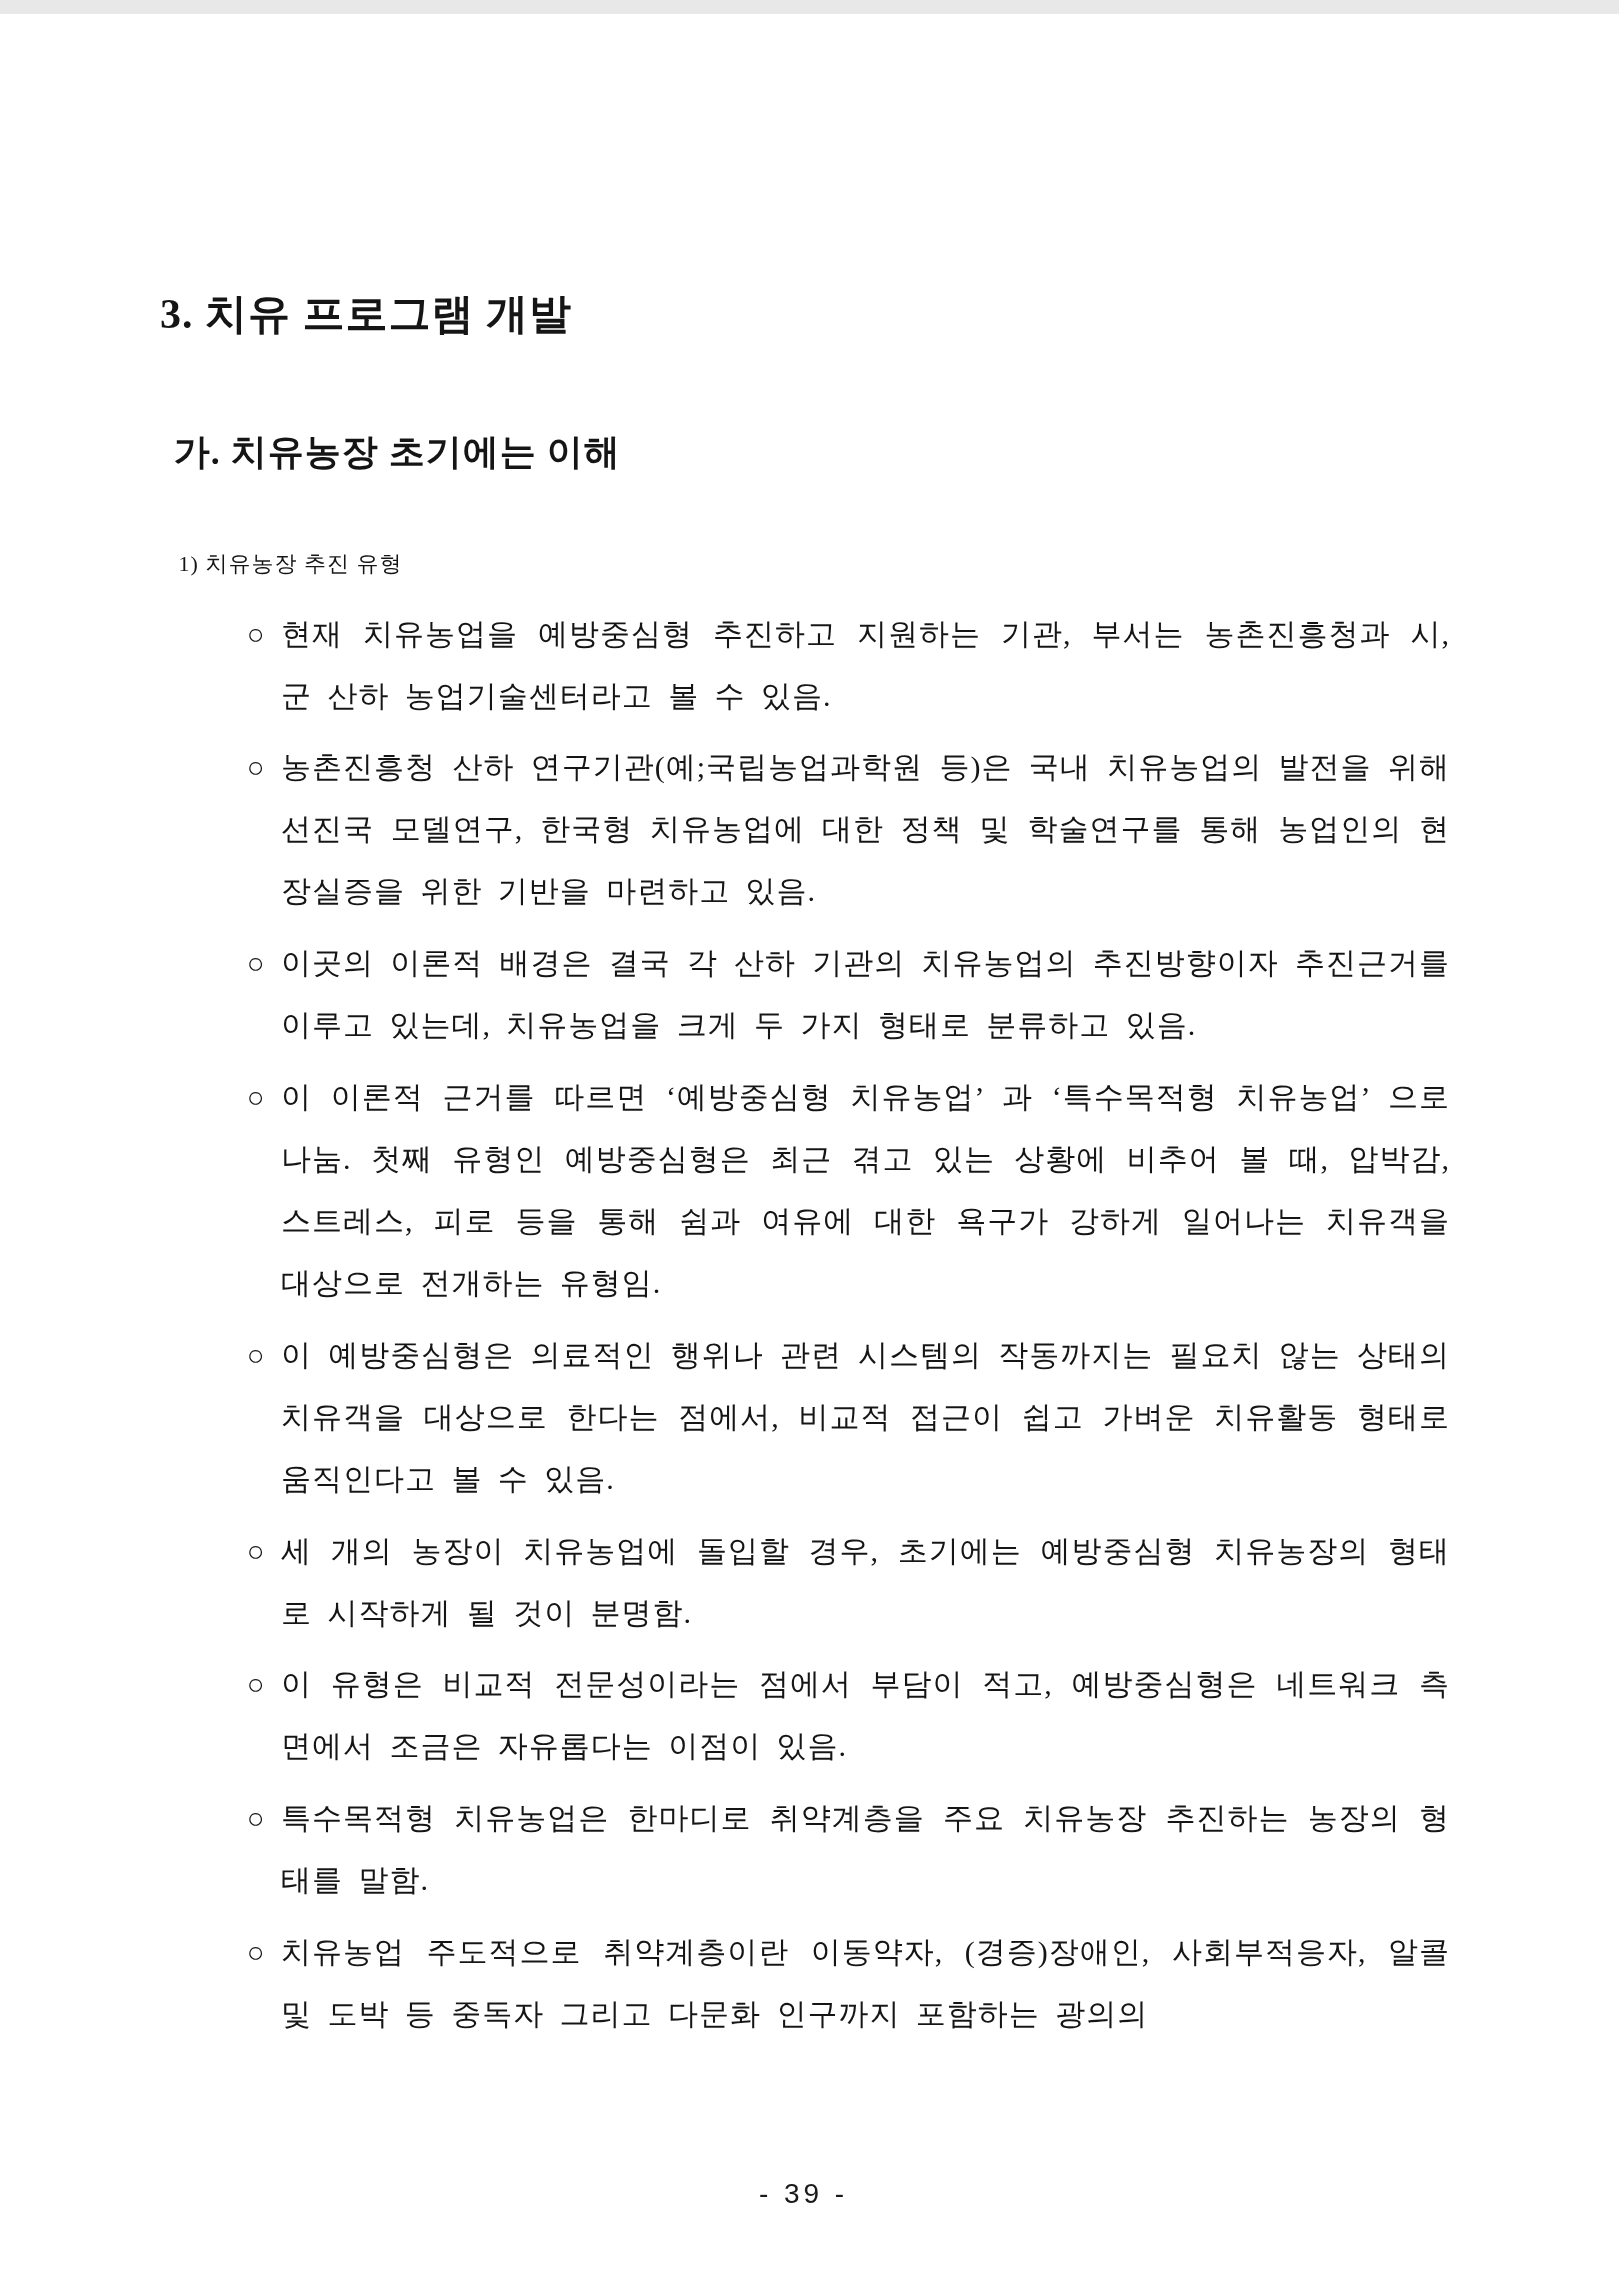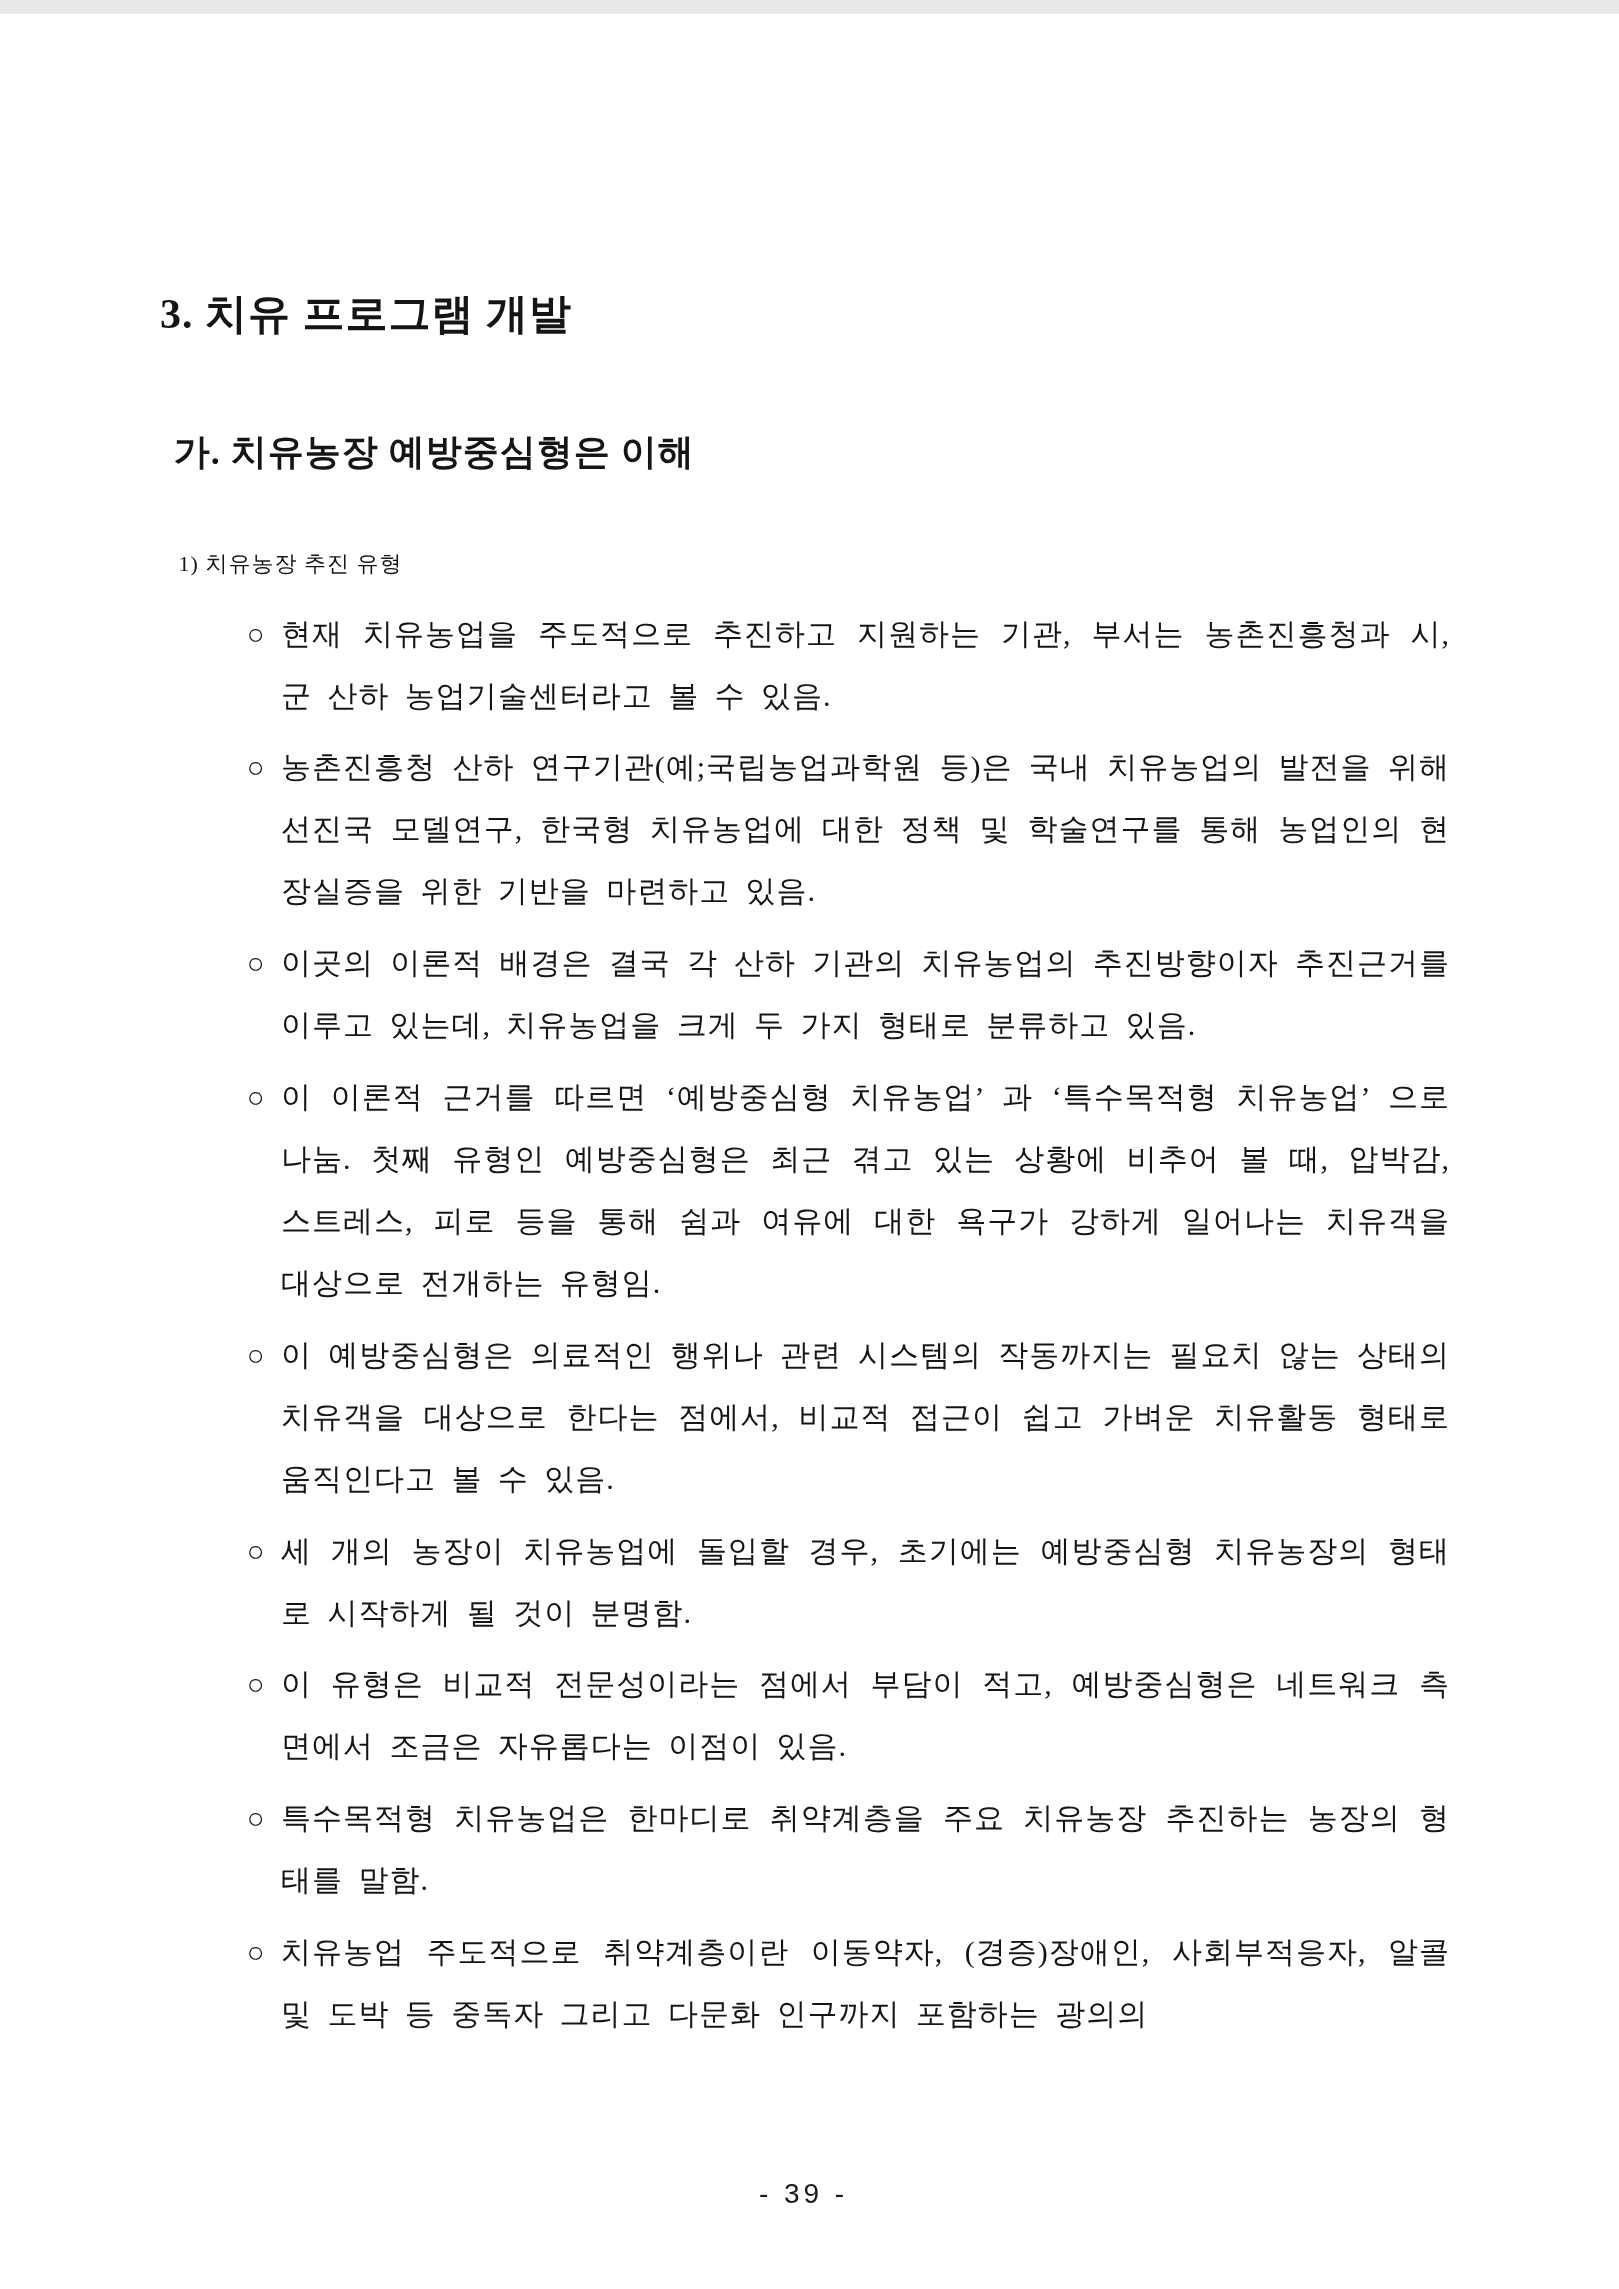"가. 치유농장 예방중심형은 이해" h2.section-heading { text: 예방중심형은 -> 초기에는 }
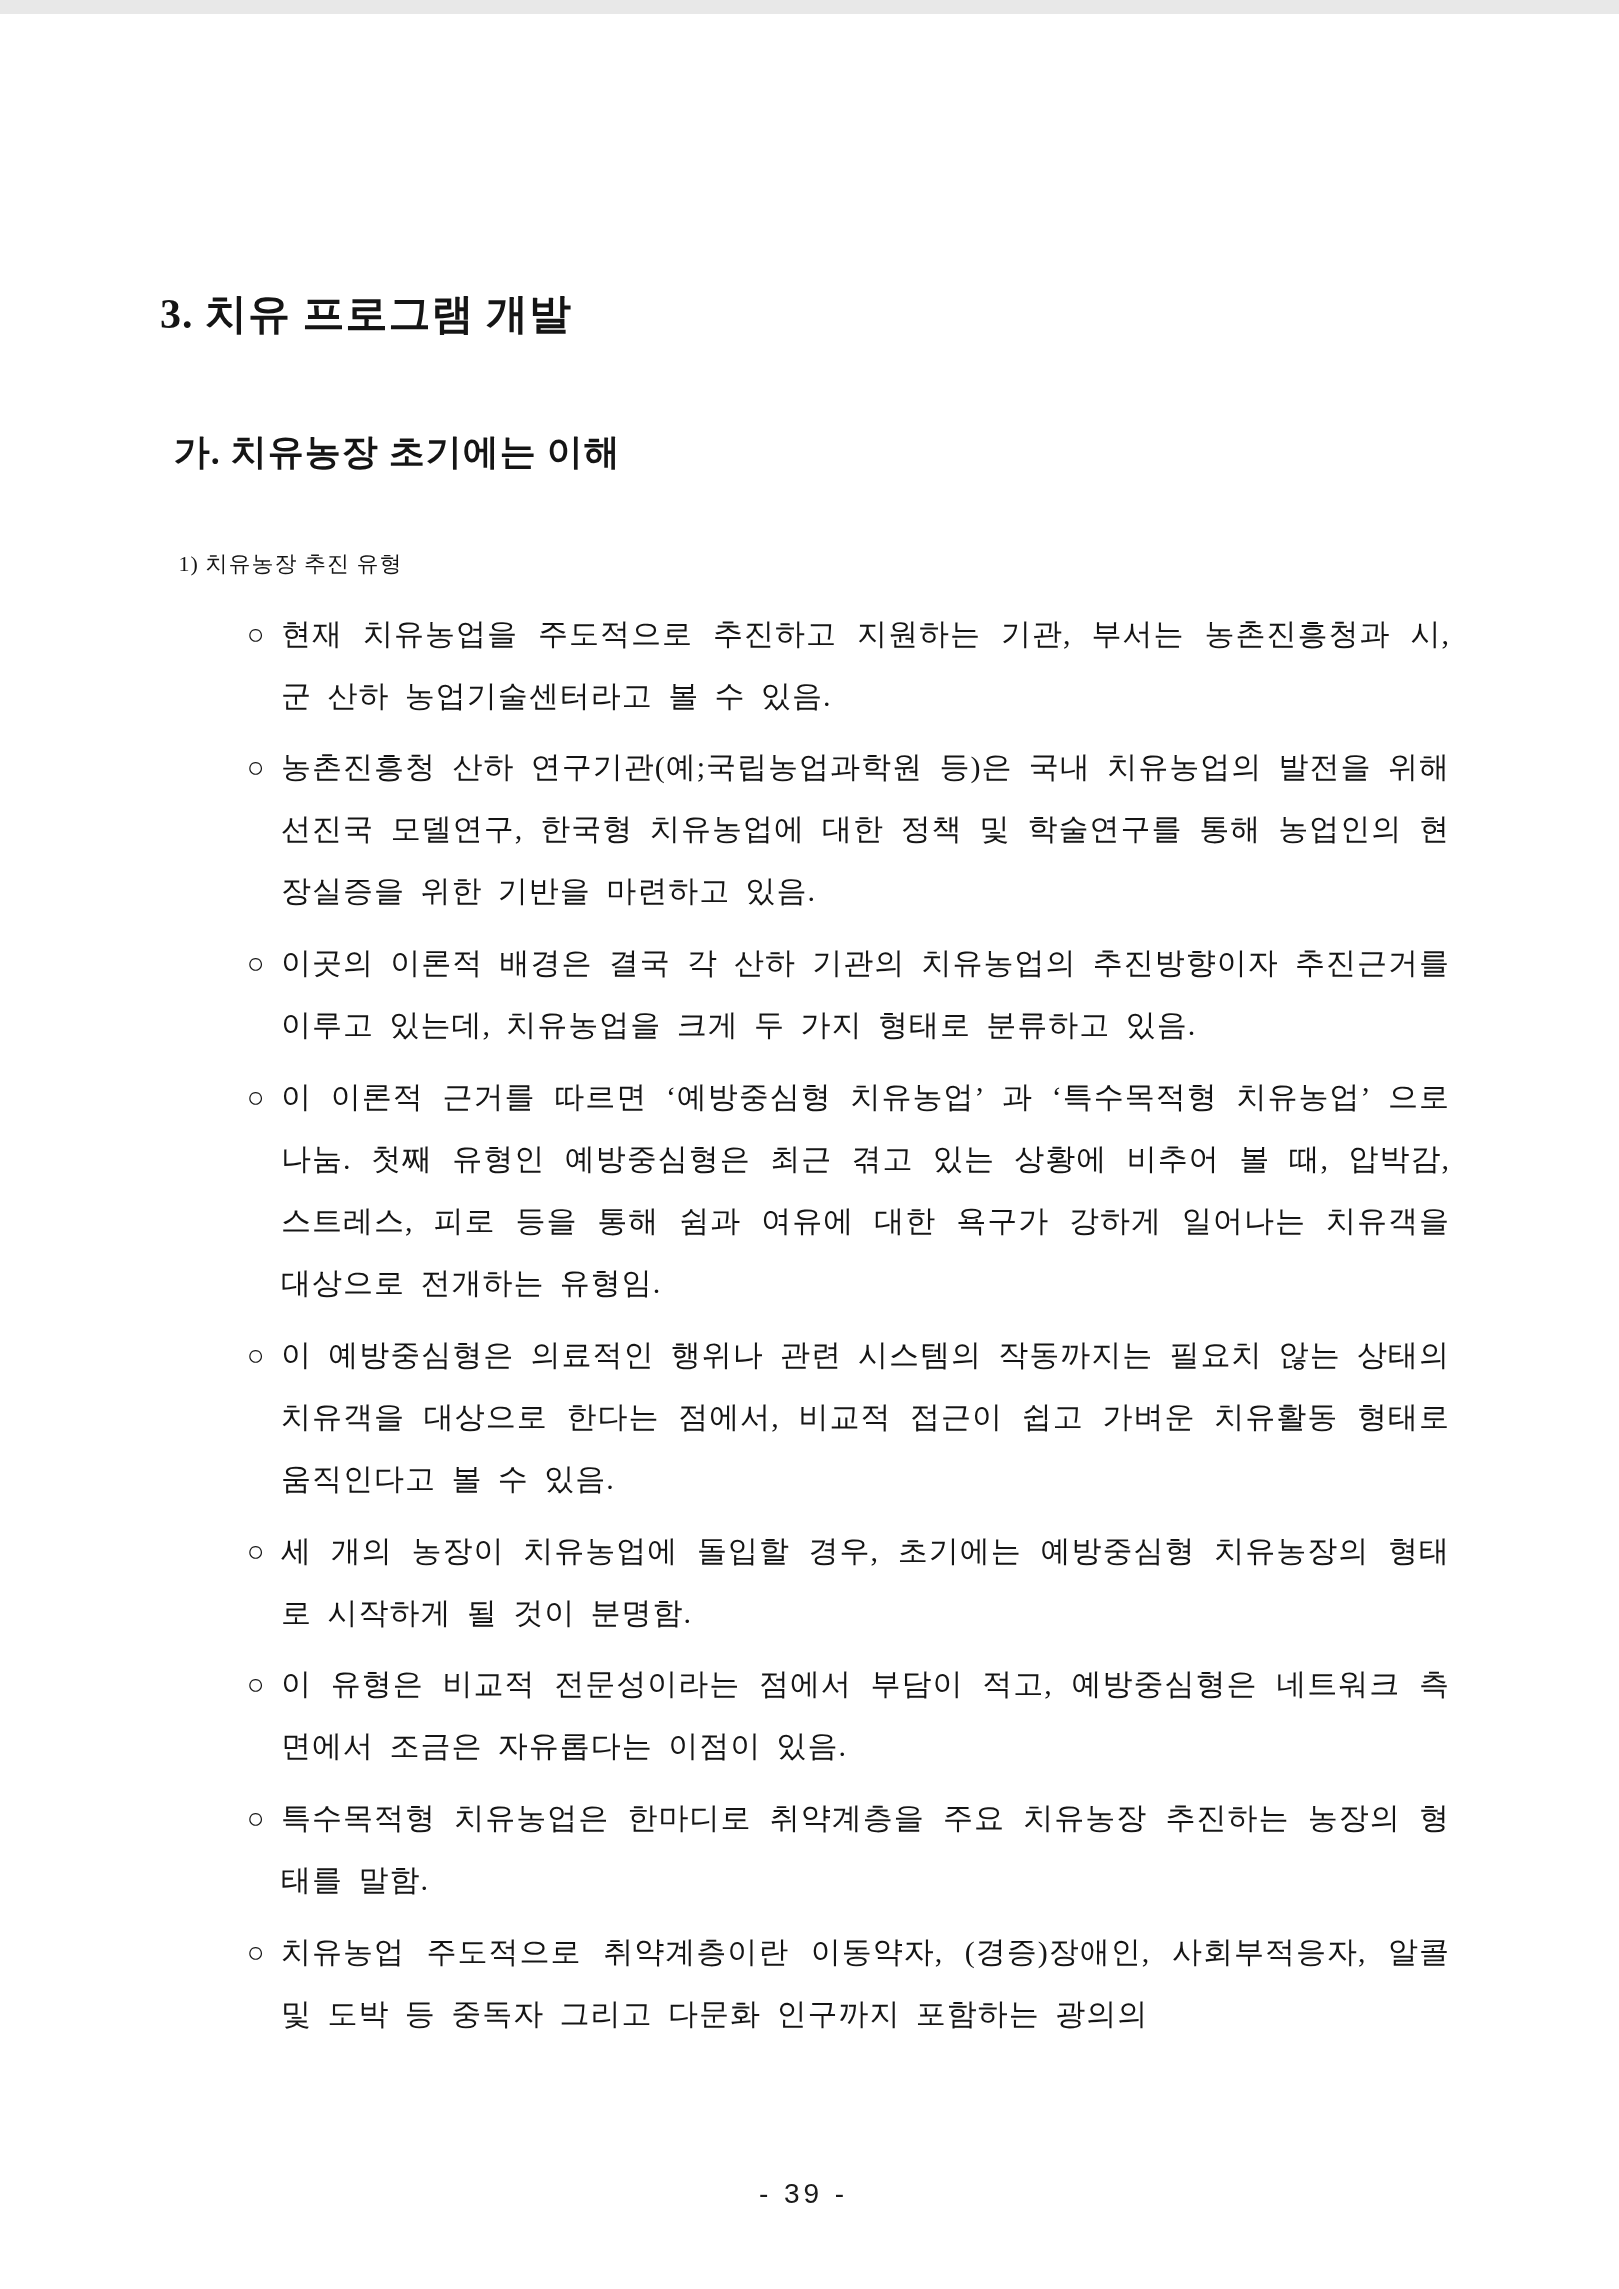"현재 치유농업을 주도적으로 추진하고 지원하는" div.btext { text: 주도적으로 -> 예방중심형 }
